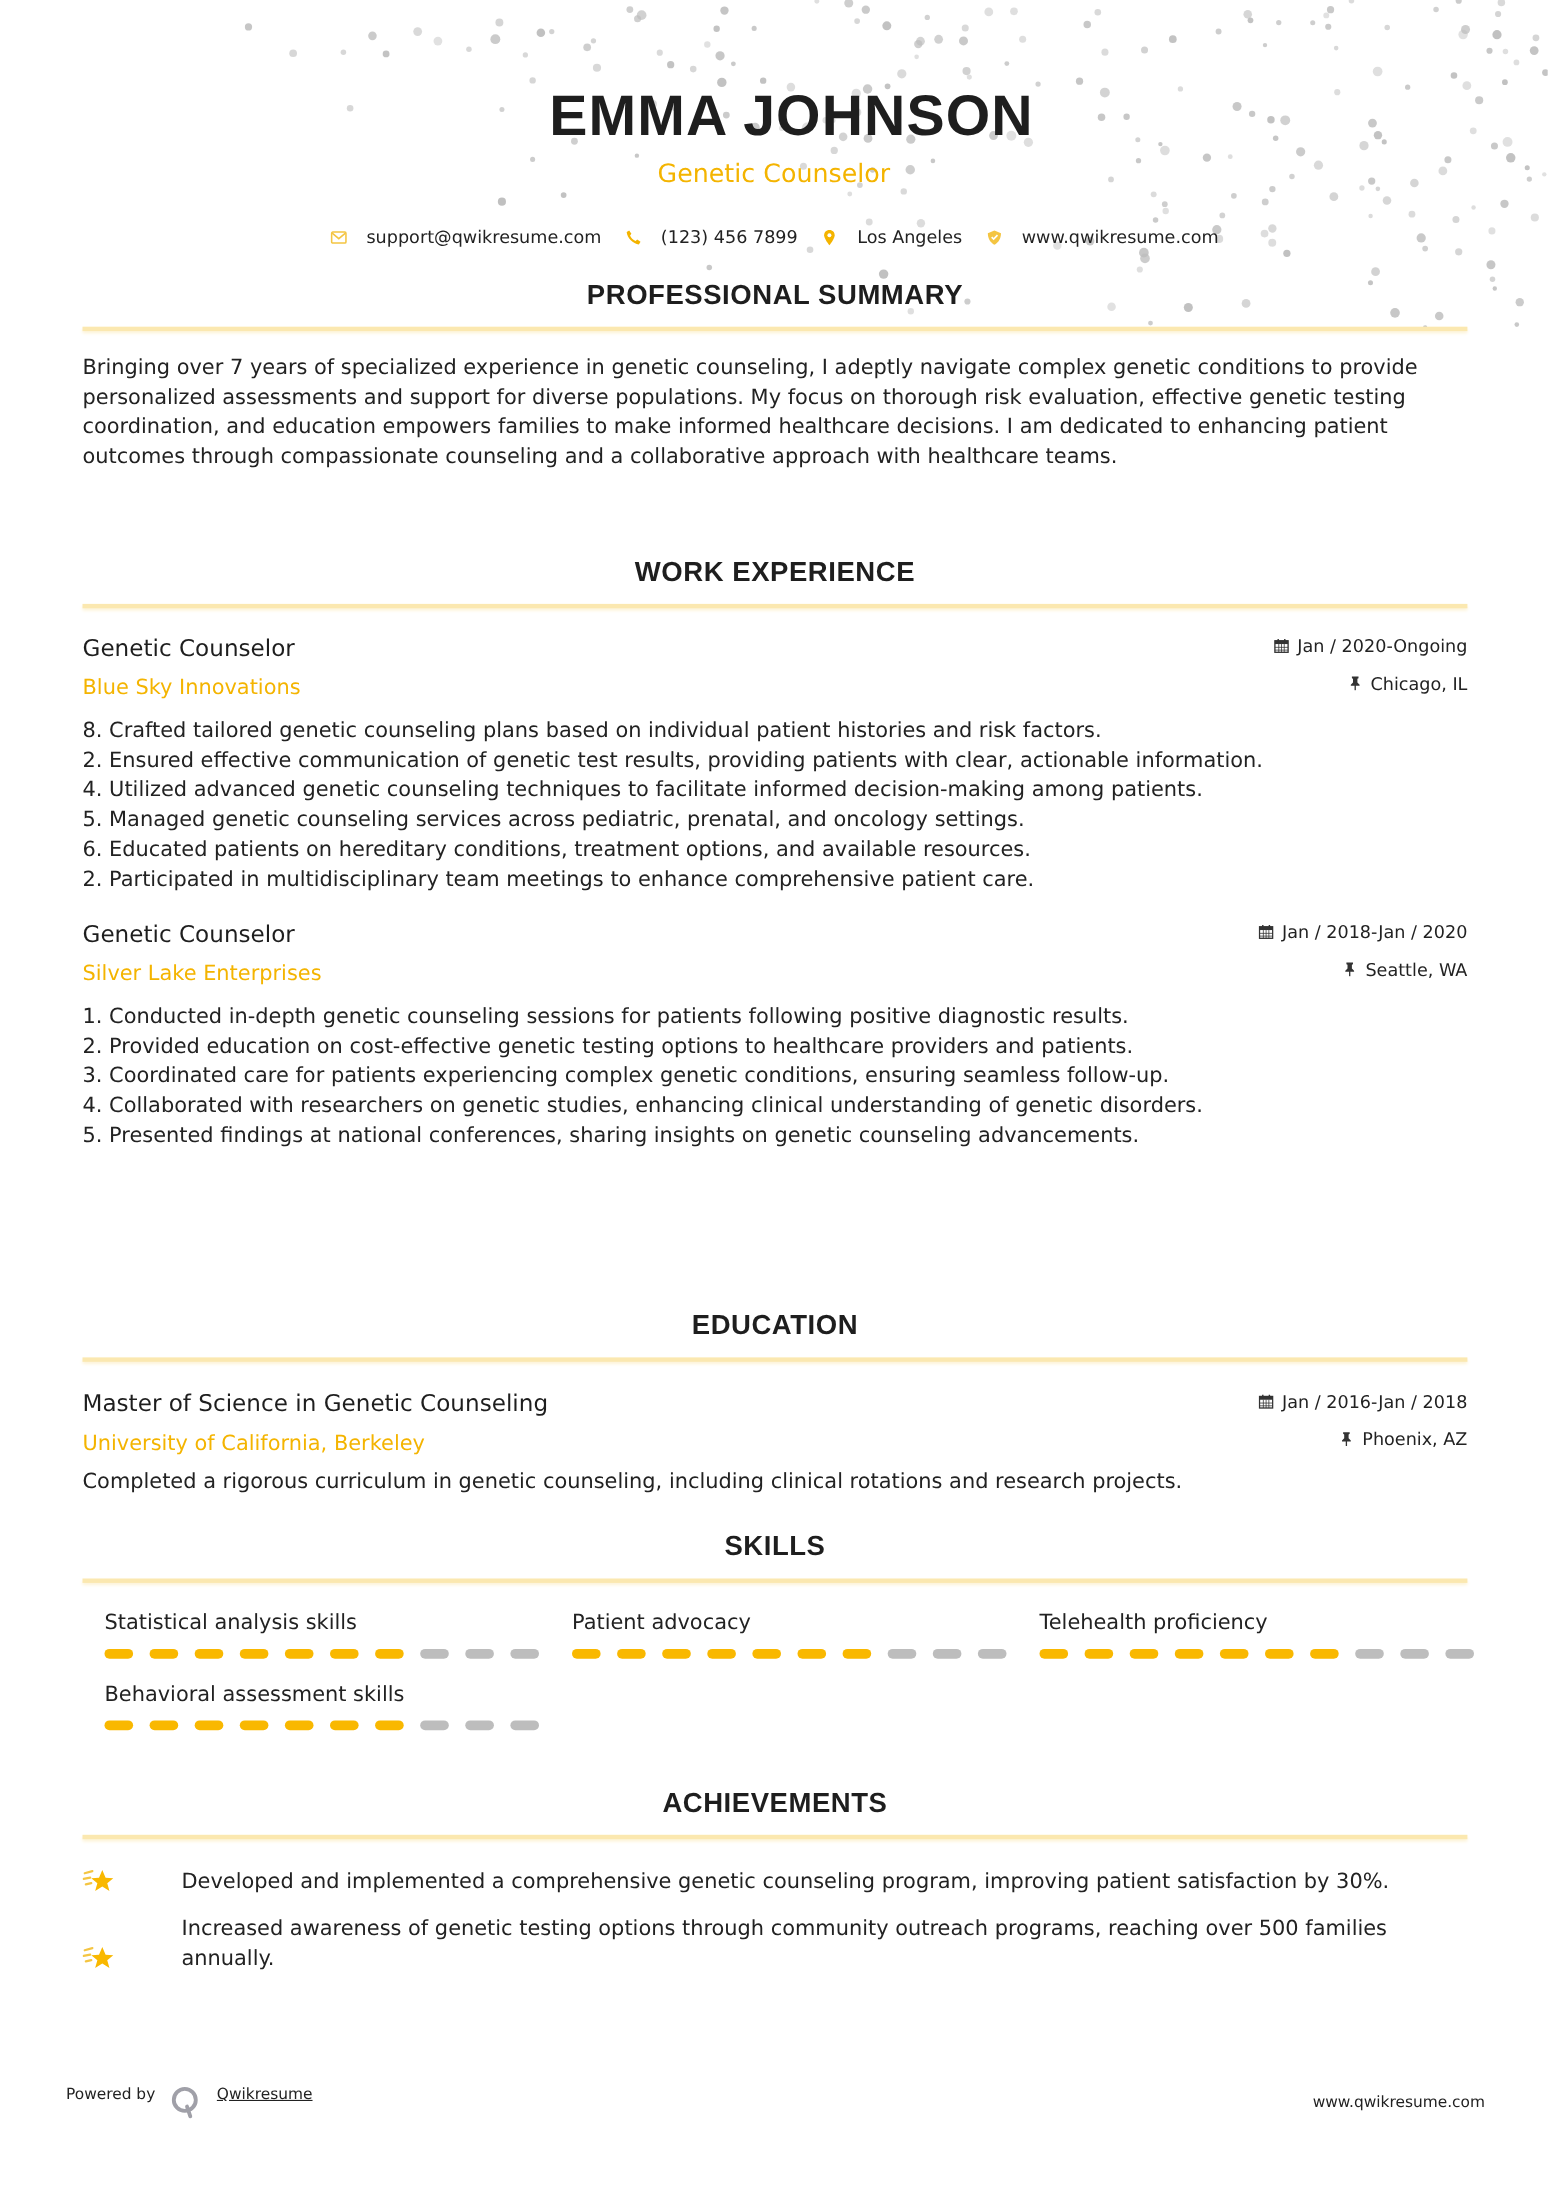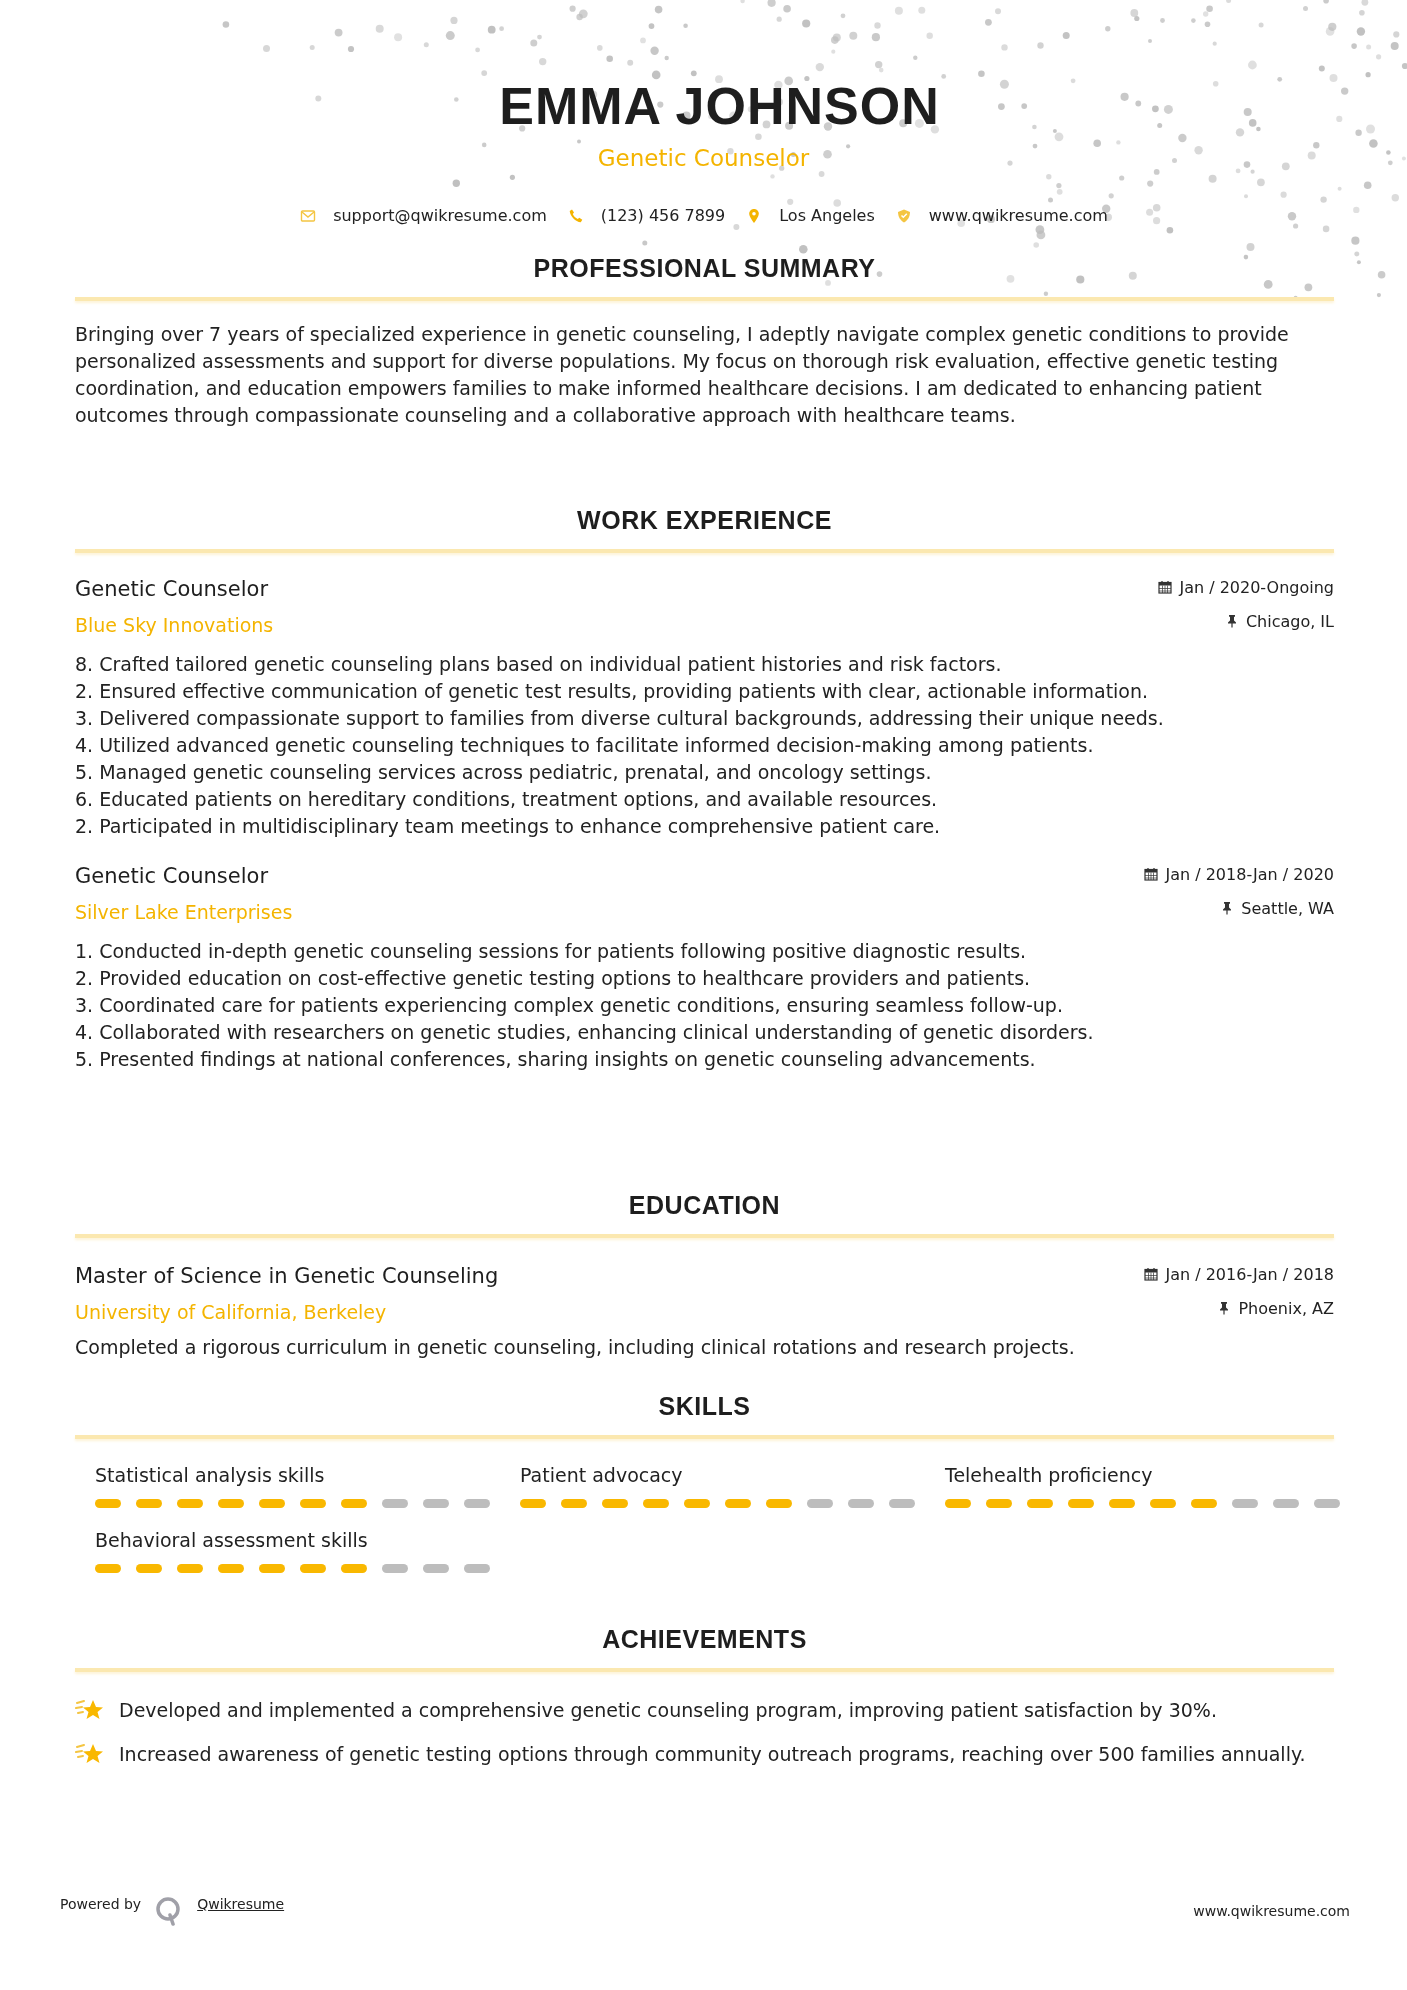"3. Delivered compassionate support to" li { html: <li>3. Delivered compassionate support to families from diverse cultural backgrounds, addressing their unique needs.</li> -> none }
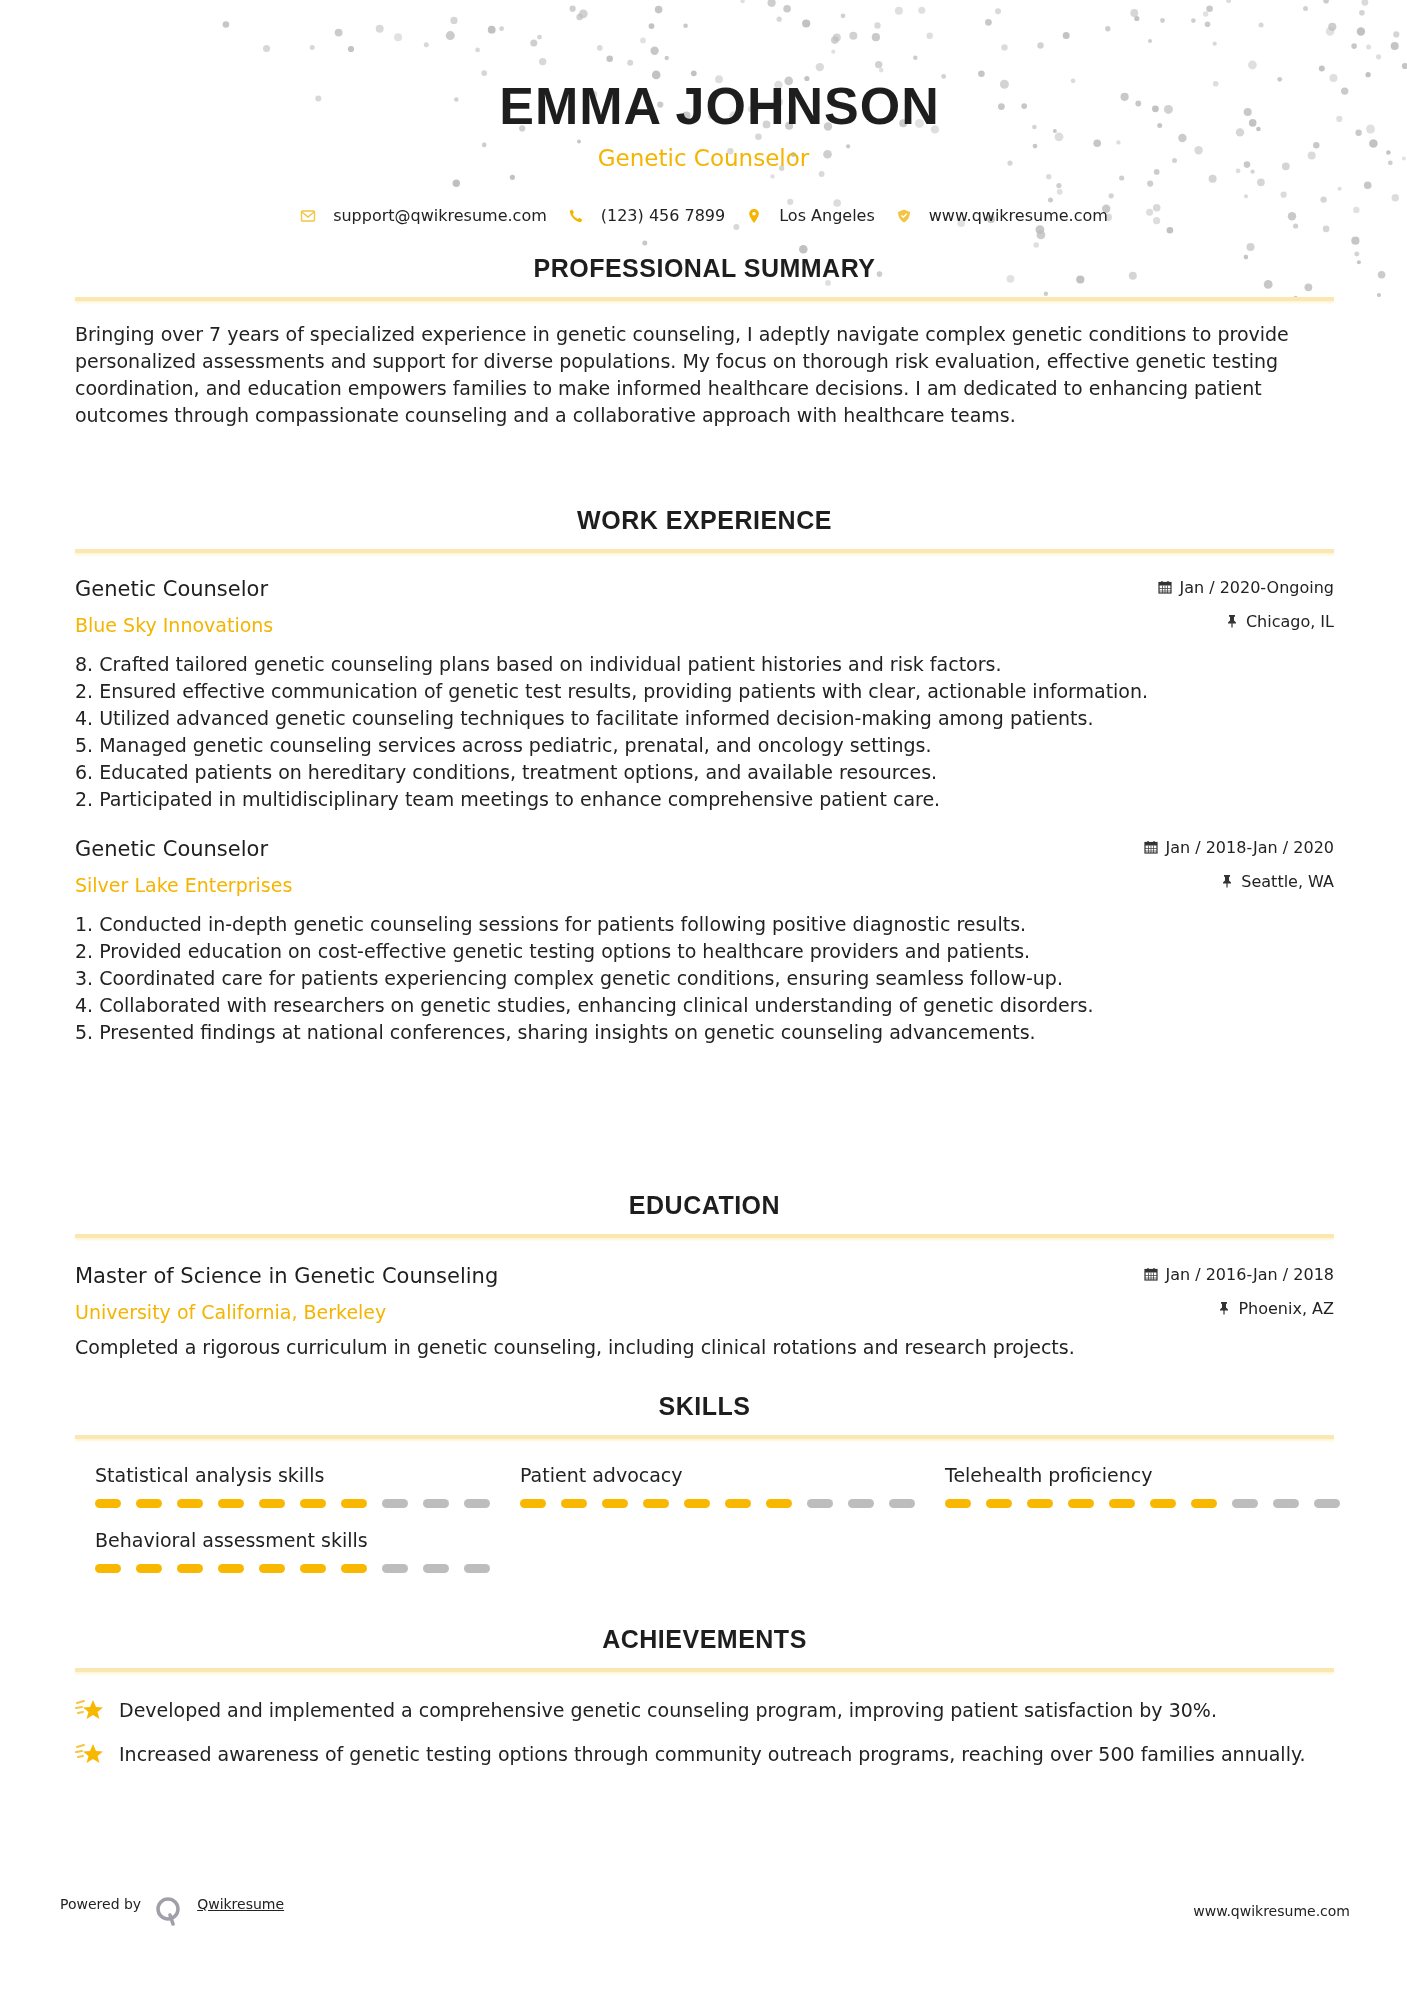"Developed and implemented a" .ach { gap: none -> 46px }
